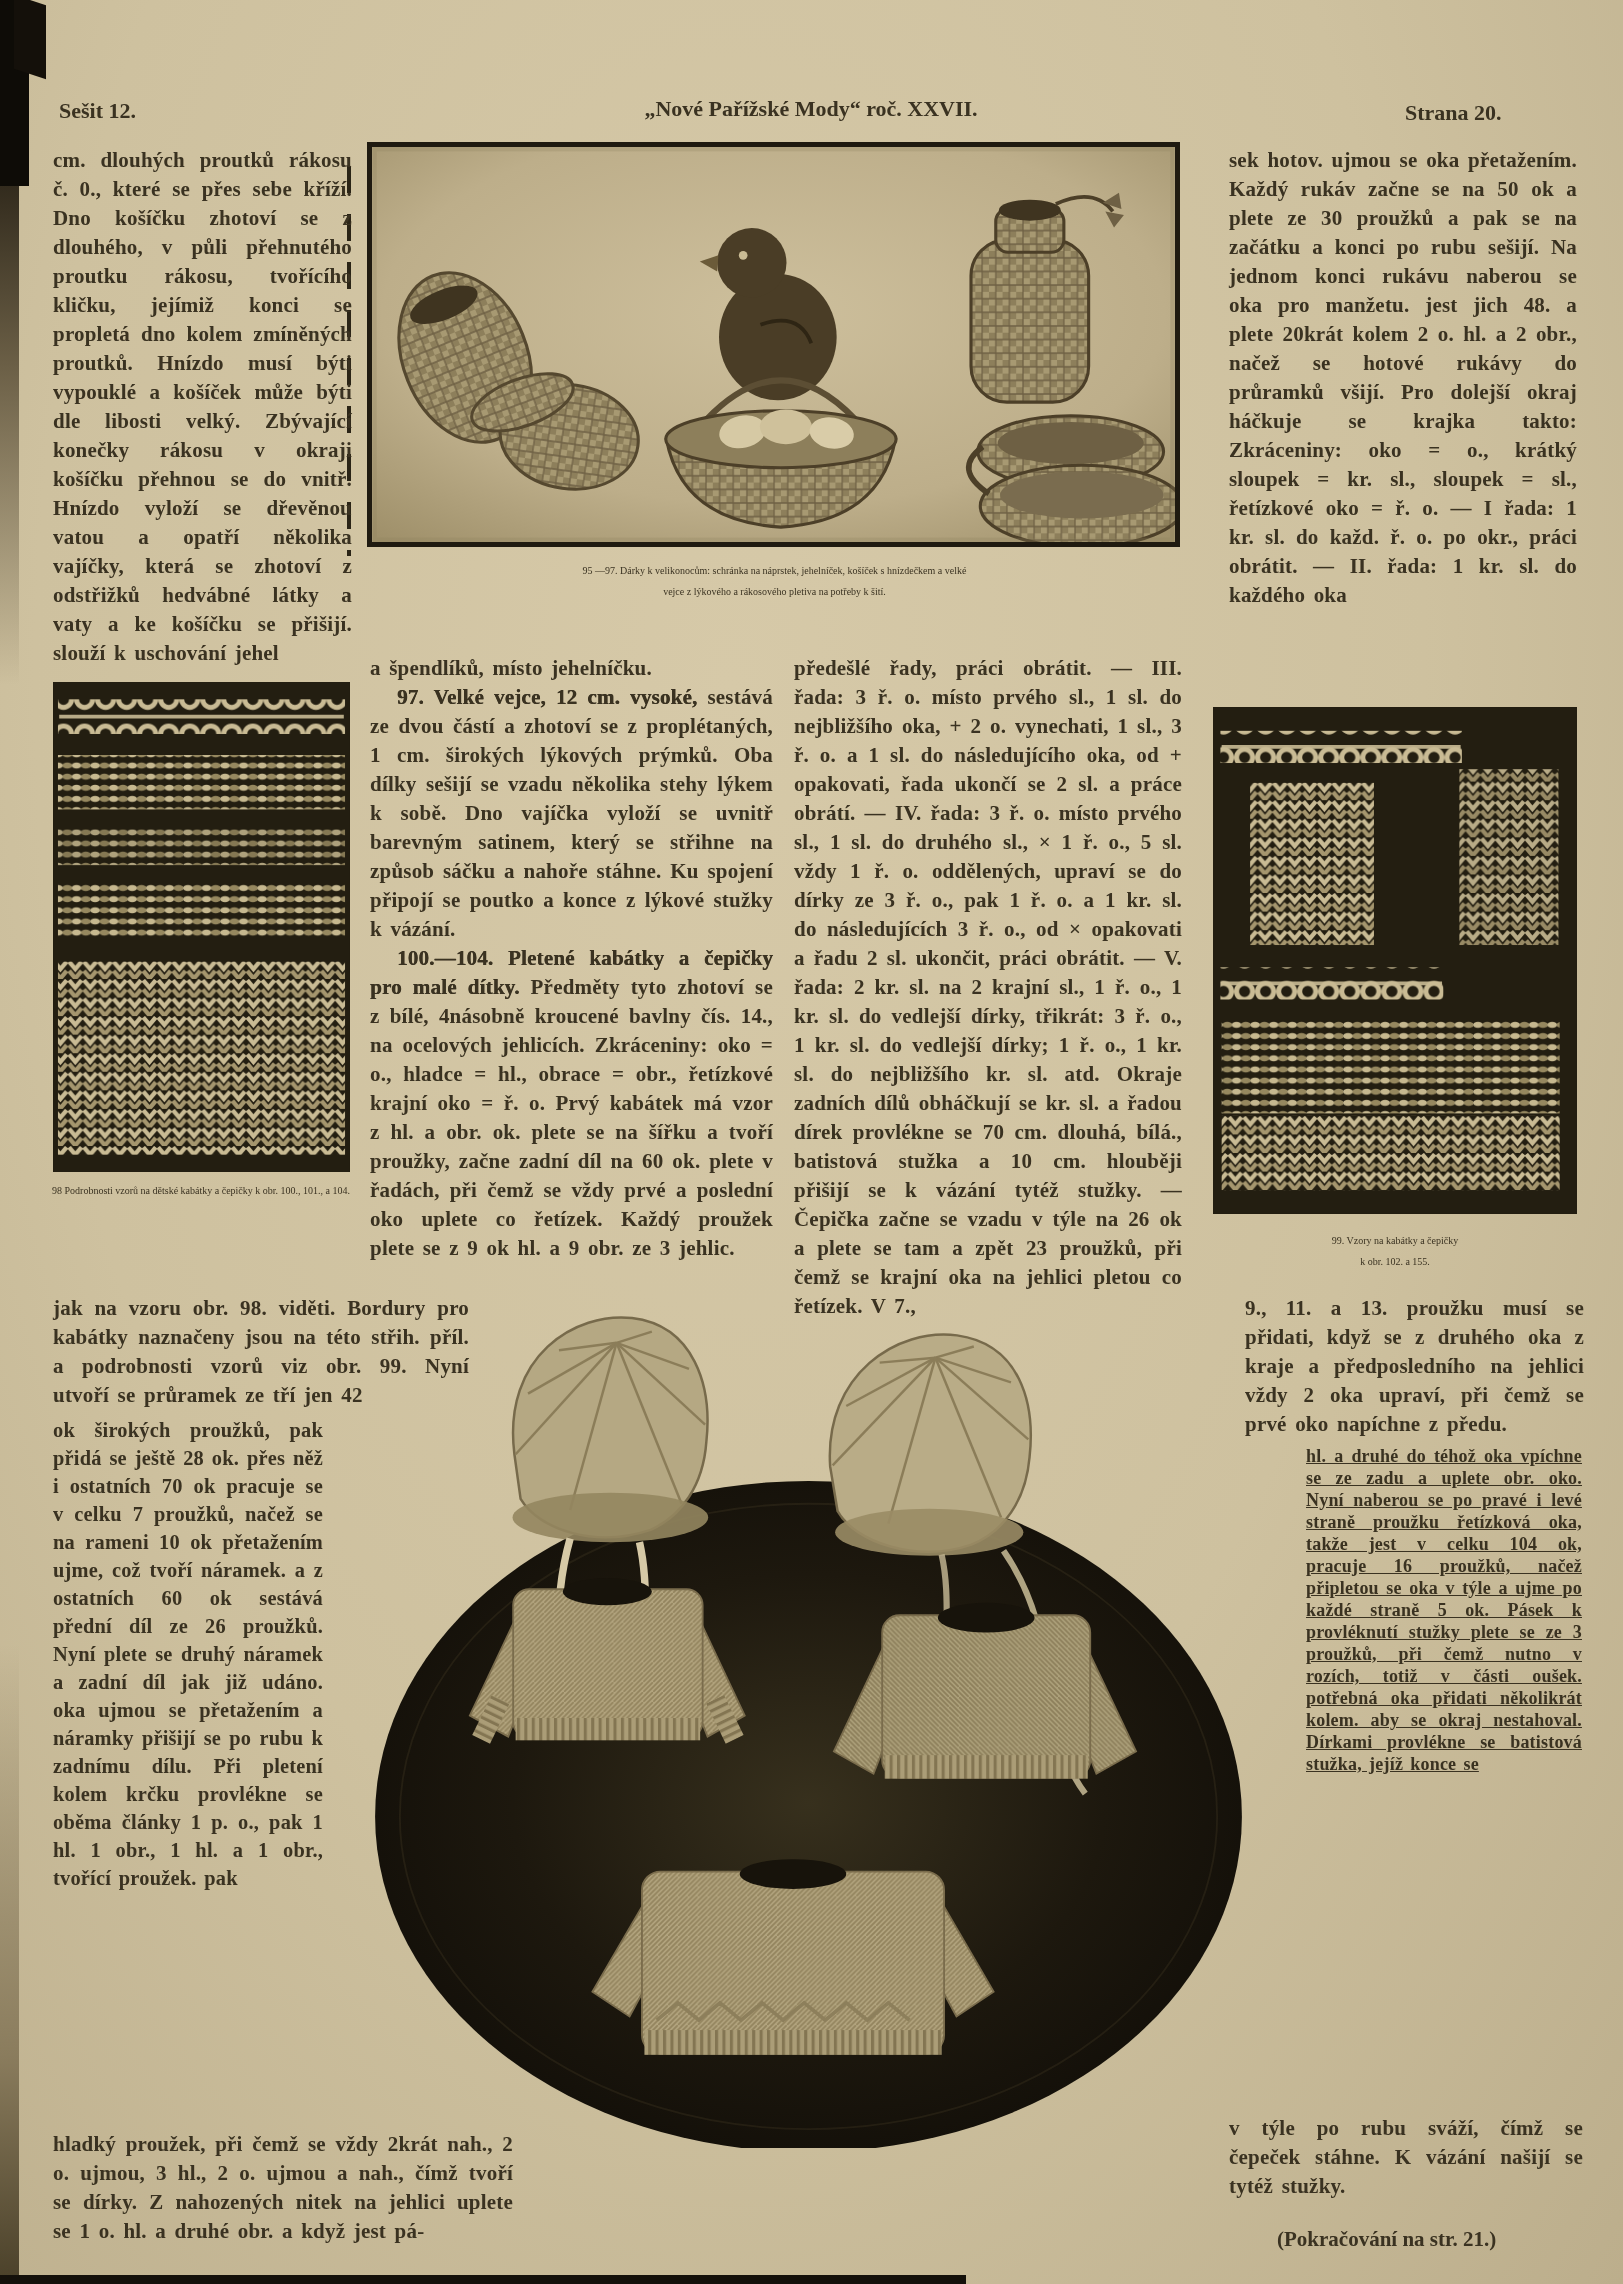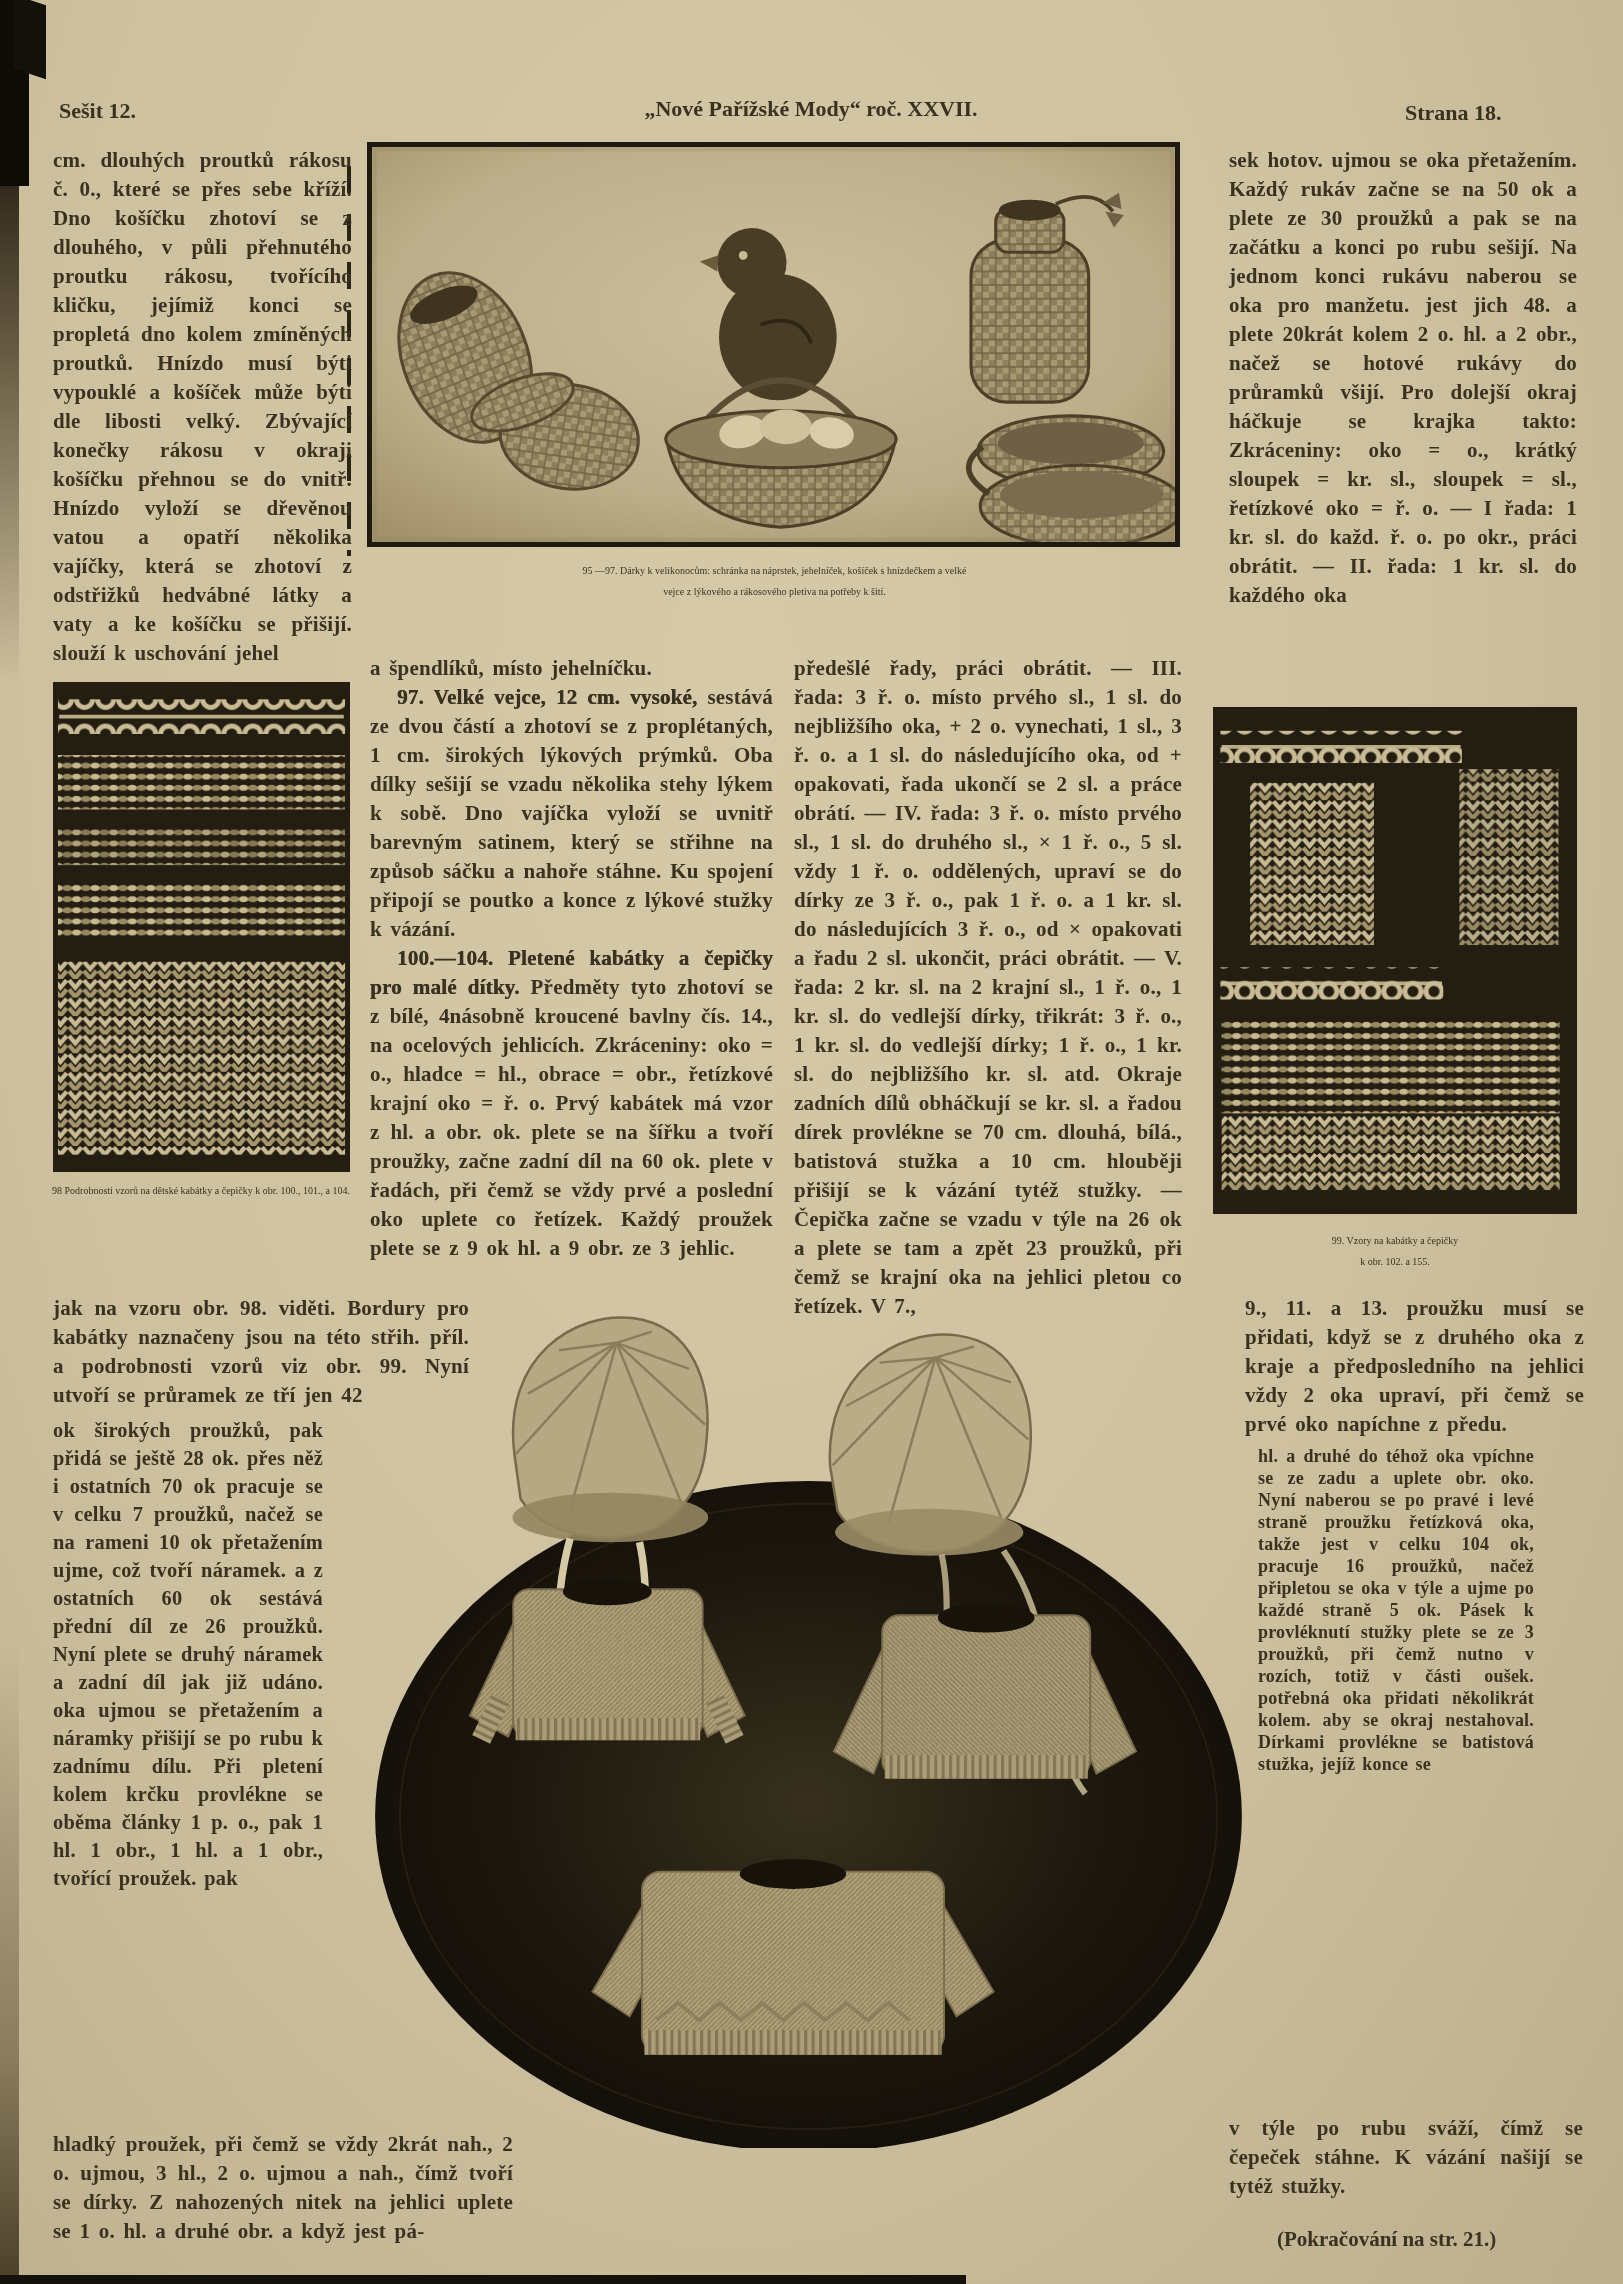"Strana 18." div.hdr { text: 18 -> 20 }
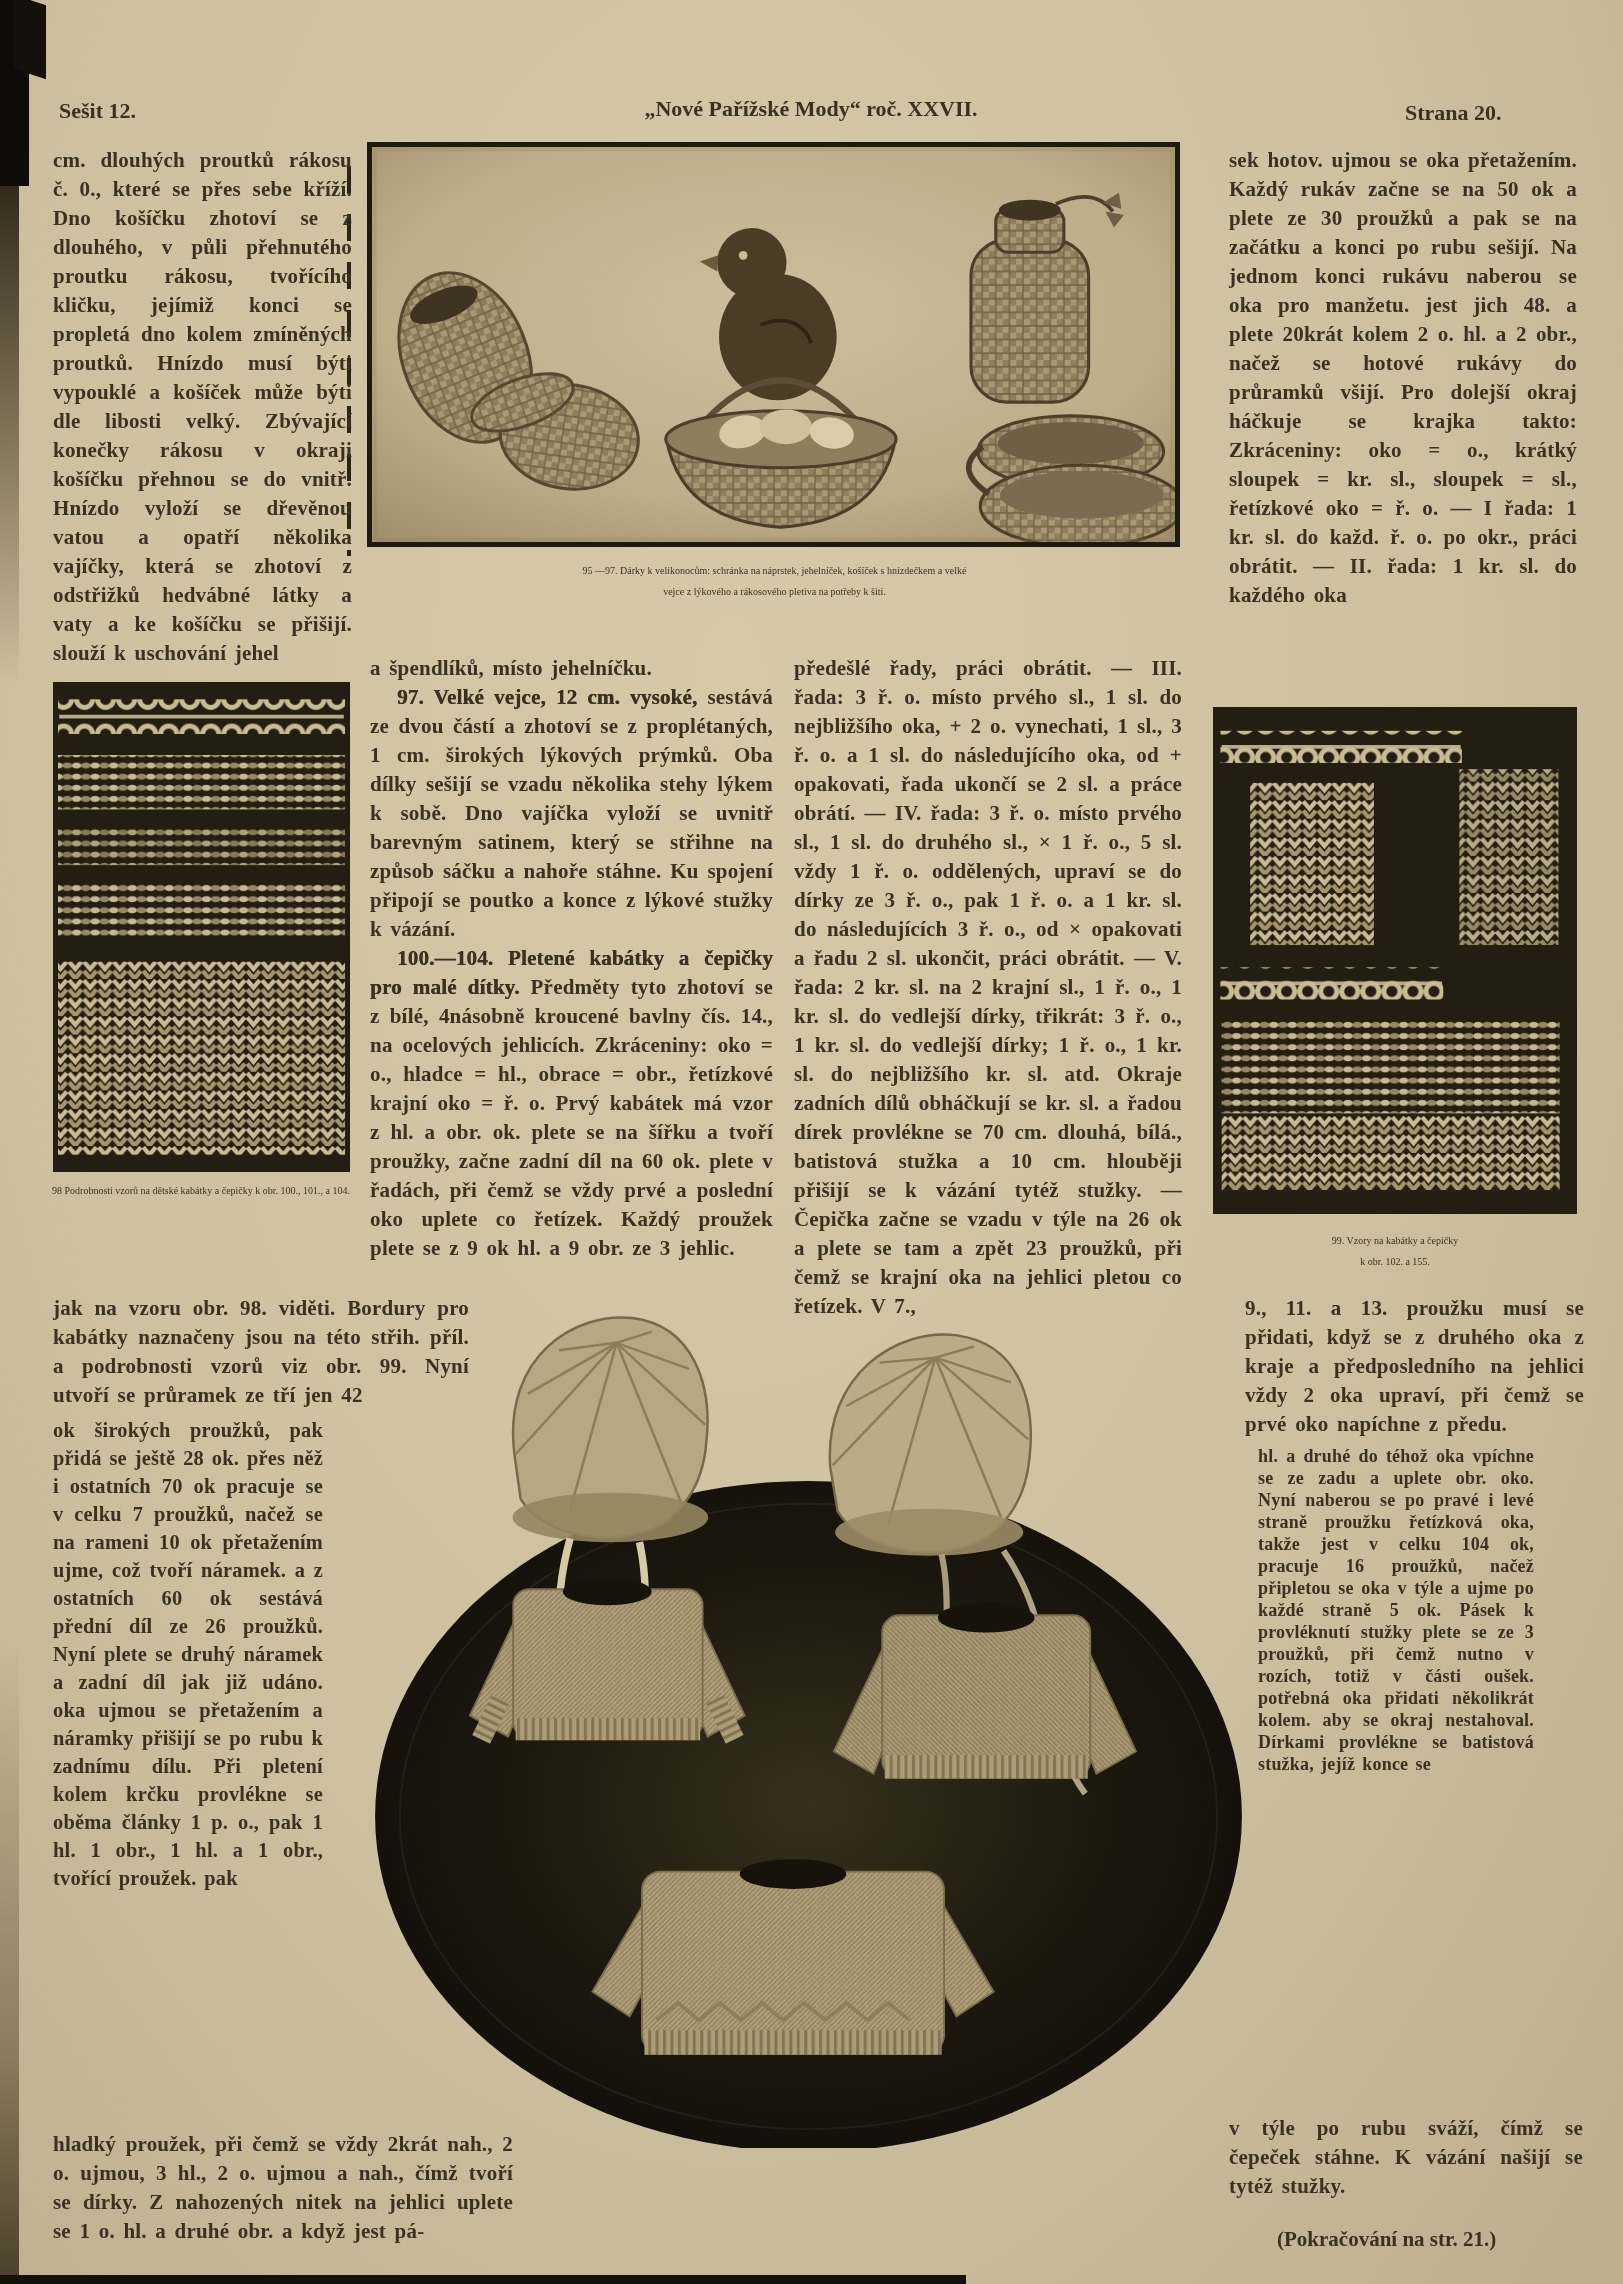"hl. a druhé do téhož" div.col { left: 1258px -> 1306px; text-decoration: none -> underline }
